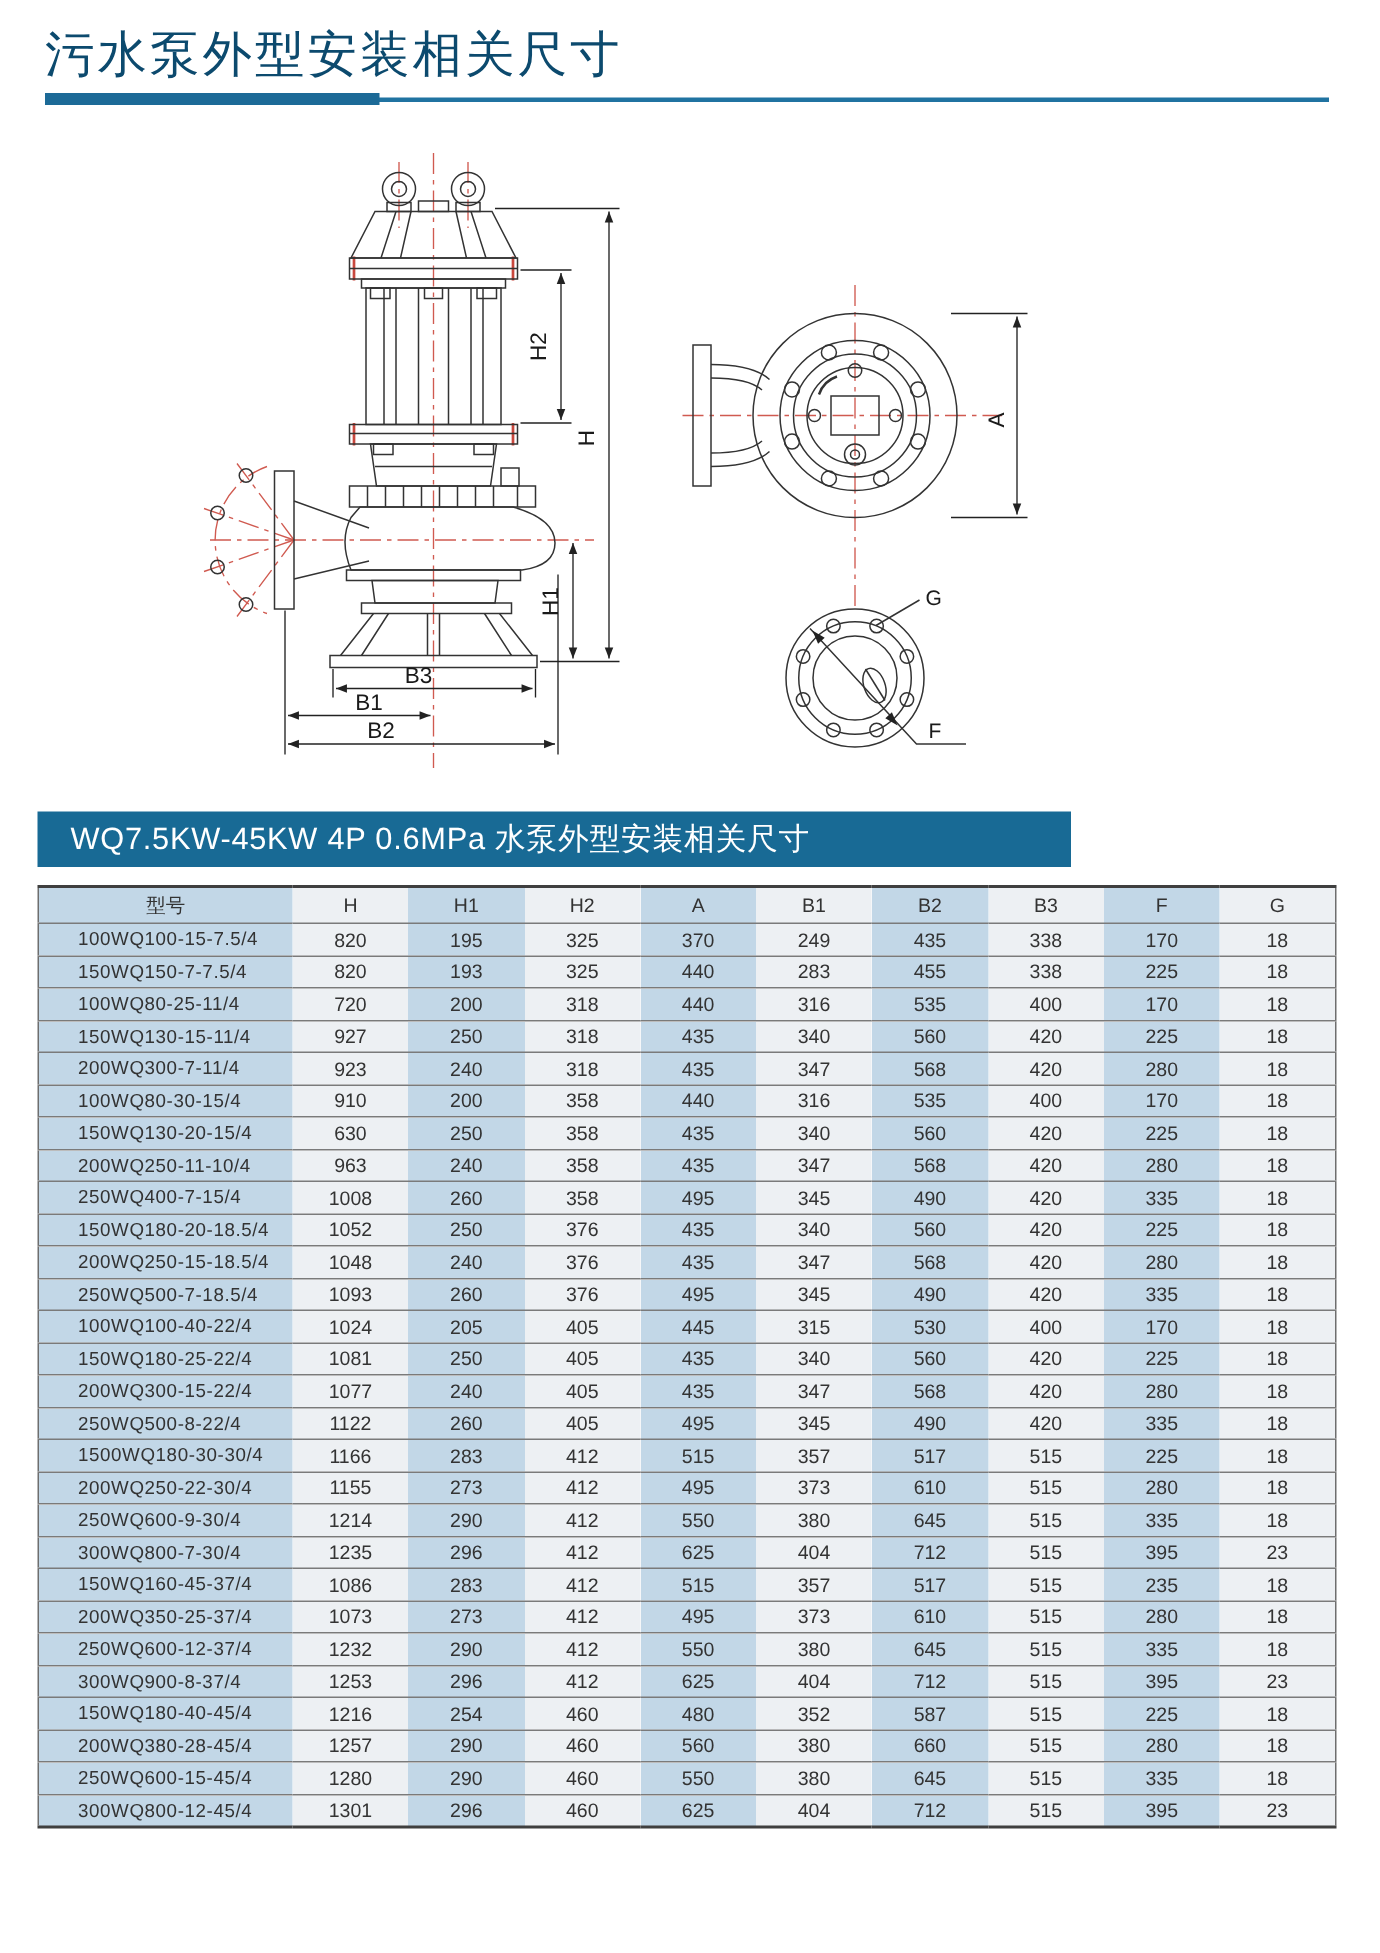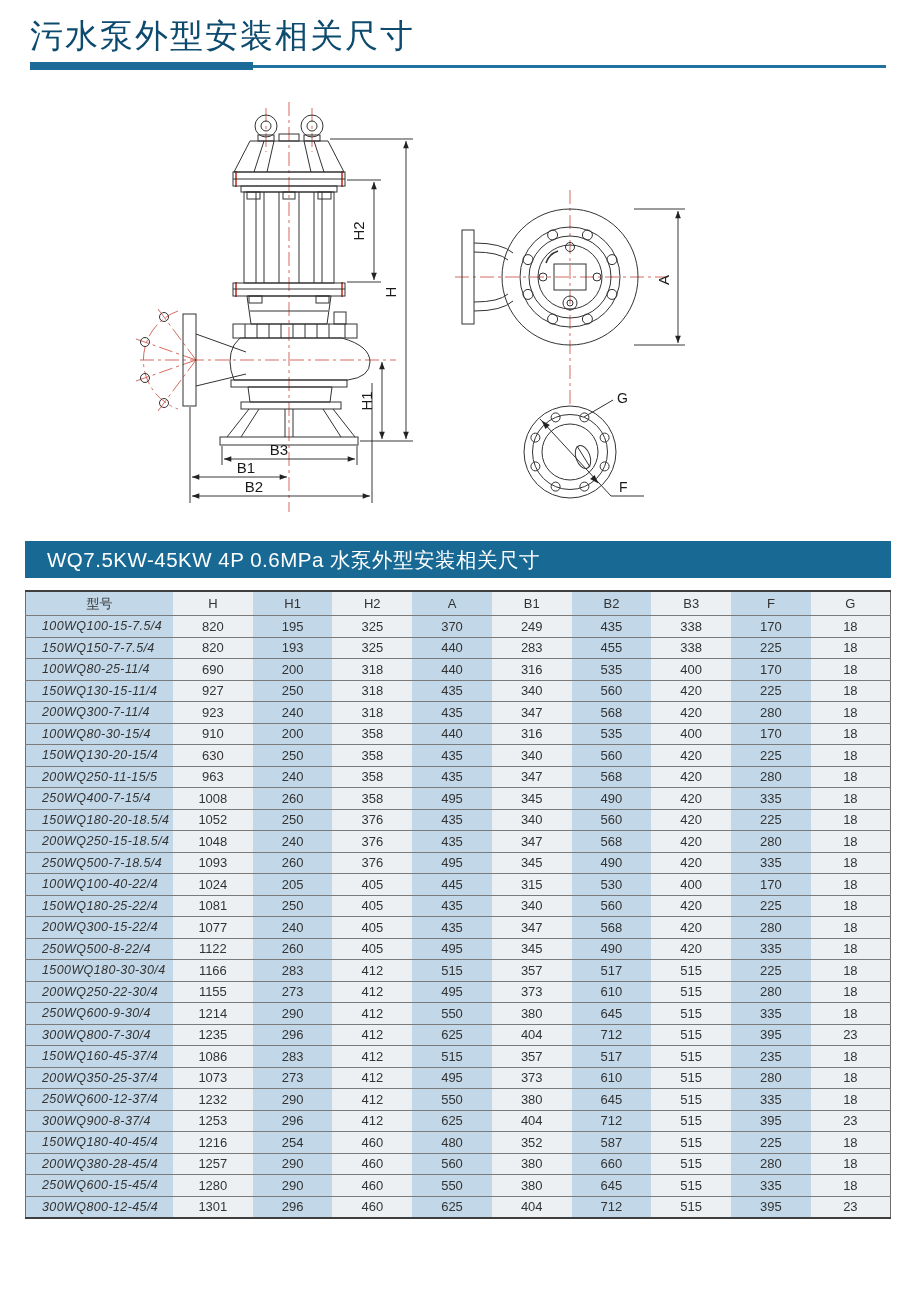"WQ7.5KW-45KW 4P 0.6MPa 水泵外型安装相关尺寸" .spec-banner { width: 866px -> 689px }
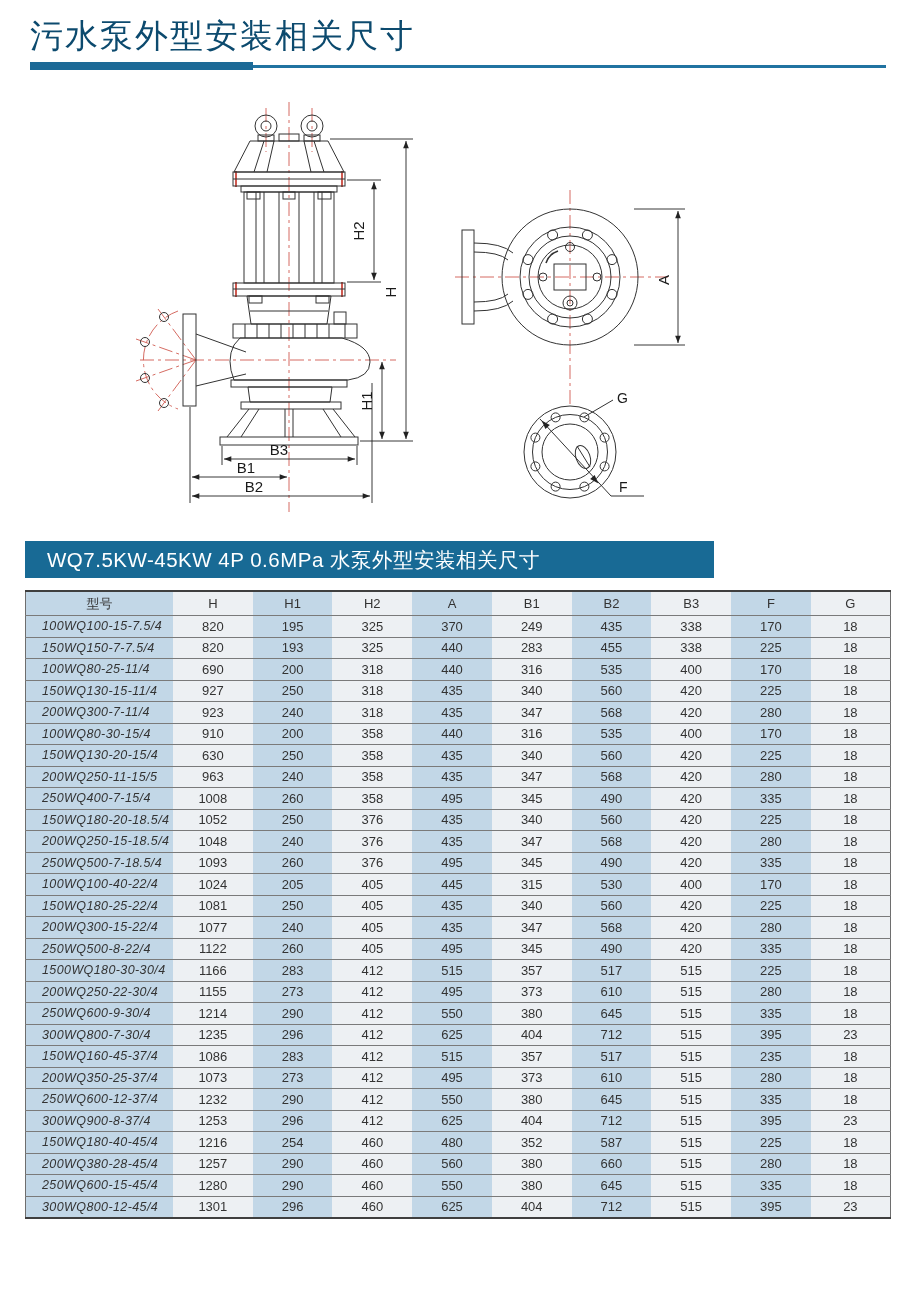"型号" table.spec th:first-child,table.spec td:first-child { width: 147px -> 169px }
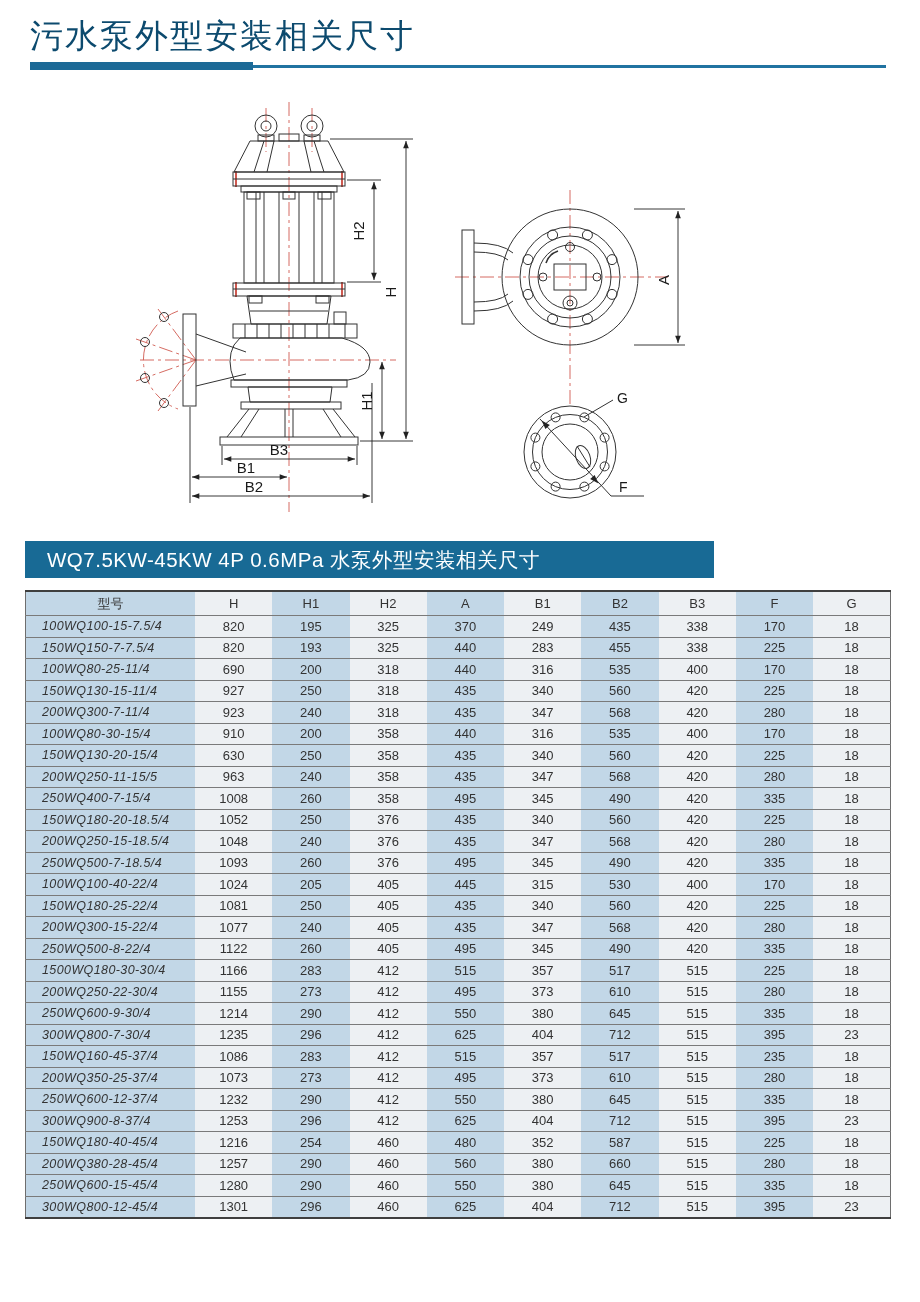"100WQ100-15-7.5/4" table.spec td:first-child { font-style: italic -> none; padding-left: 16px -> 26px }
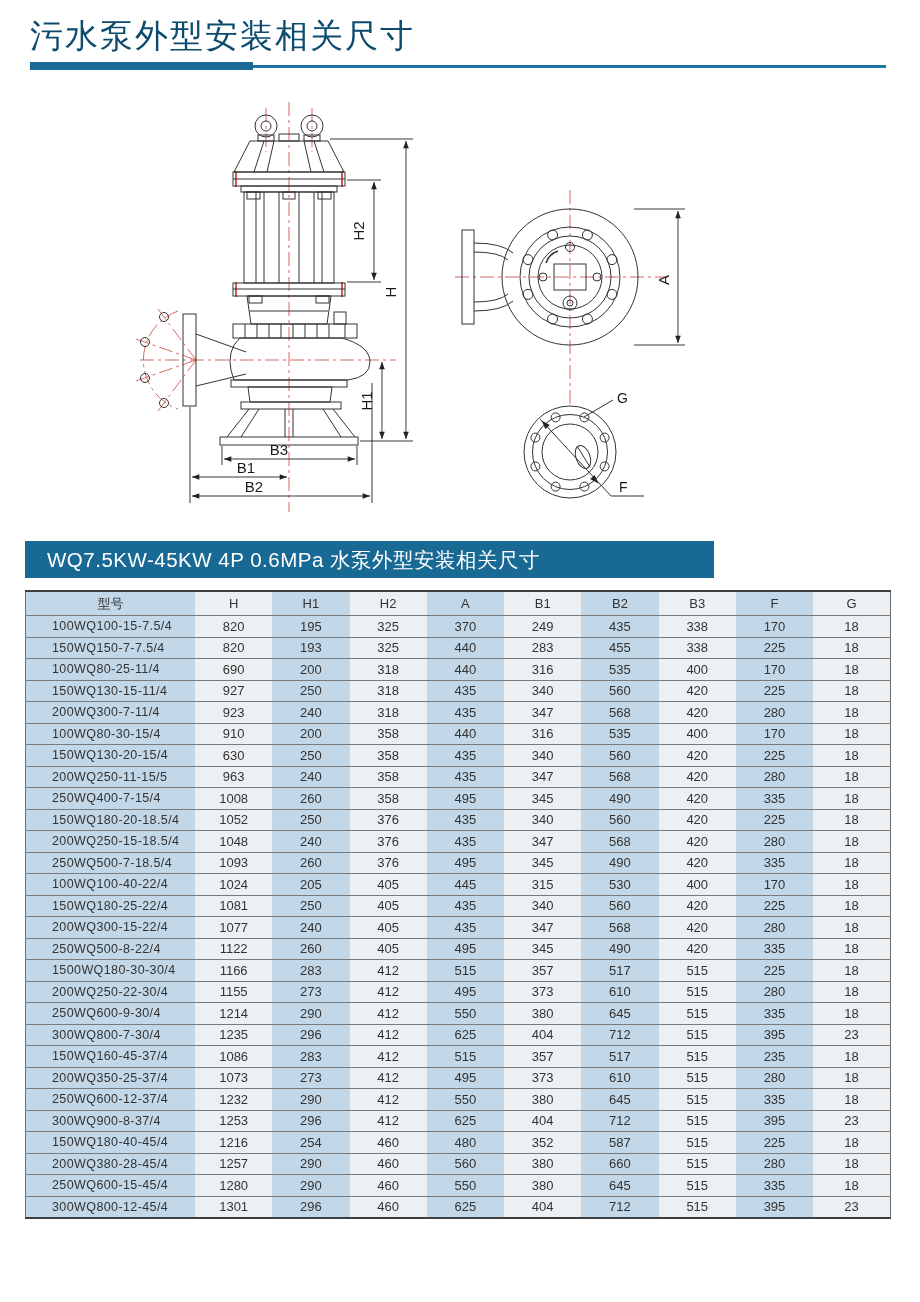"690" td { text: 690 -> 720 }
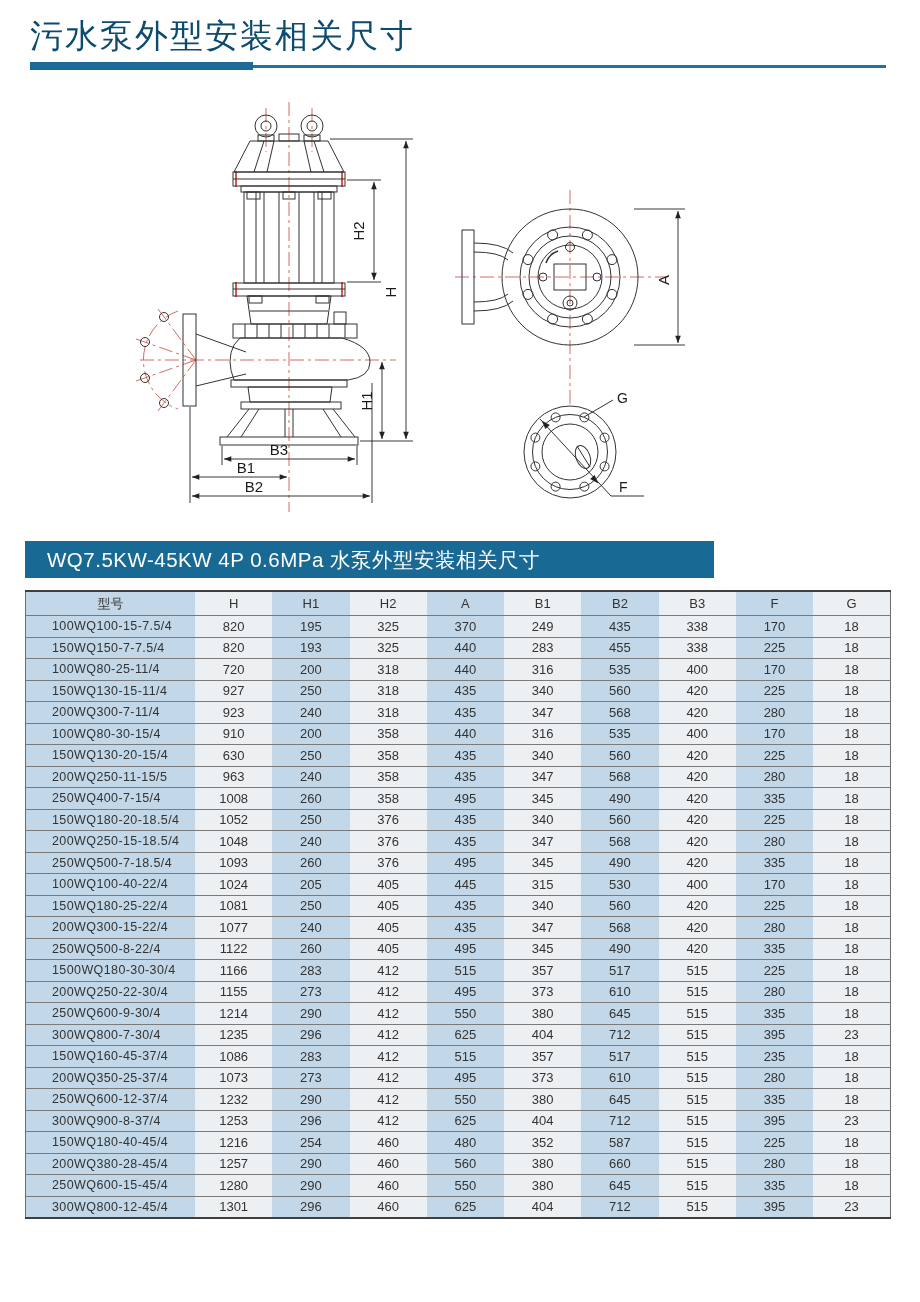"200WQ250-11-15/5" td { text: 200WQ250-11-15/5 -> 200WQ250-11-10/4 }
